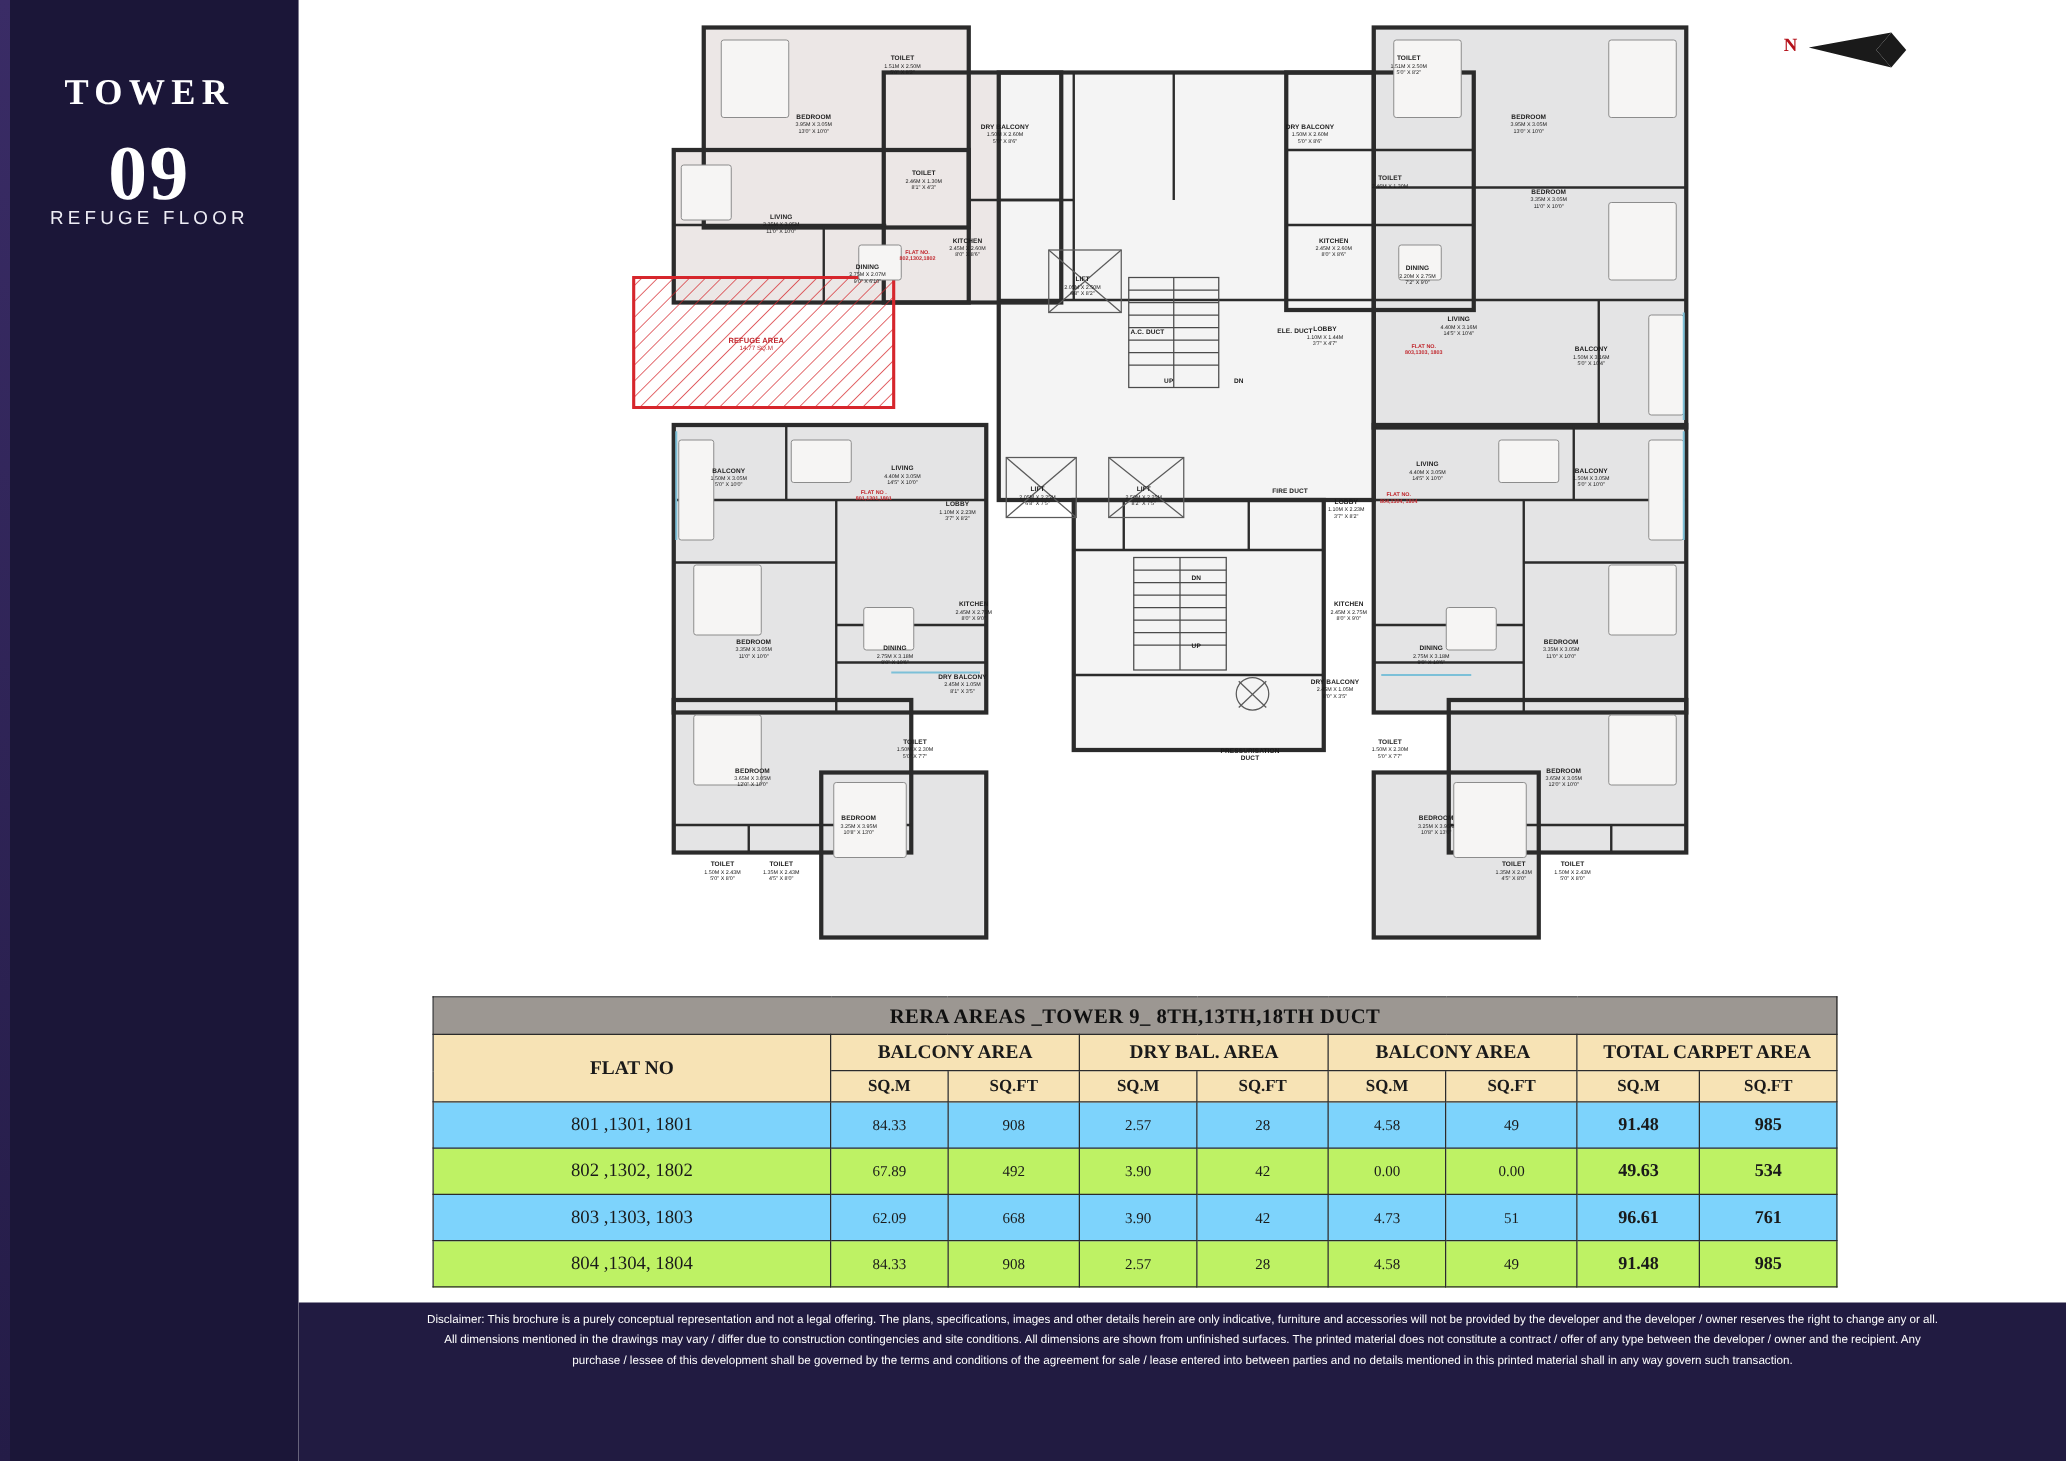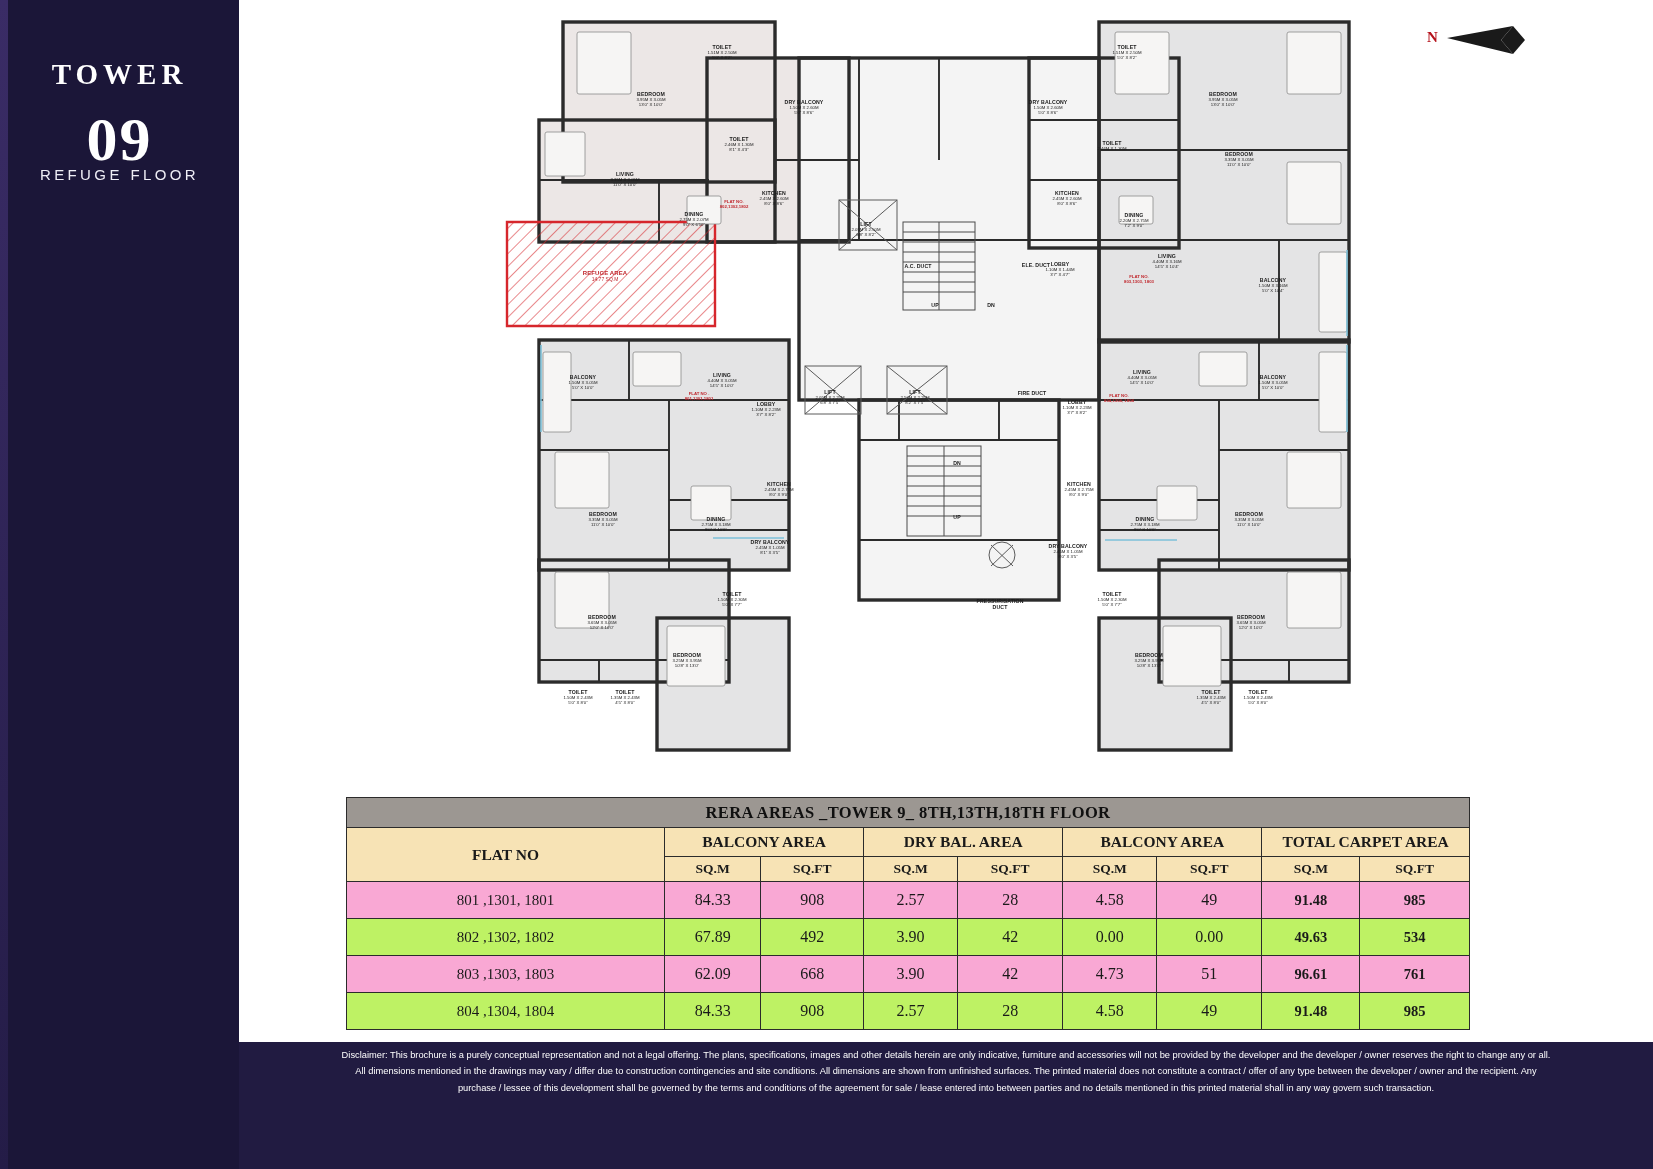"RERA AREAS _TOWER 9_ 8TH,13TH,18TH" th { text: FLOOR -> DUCT }
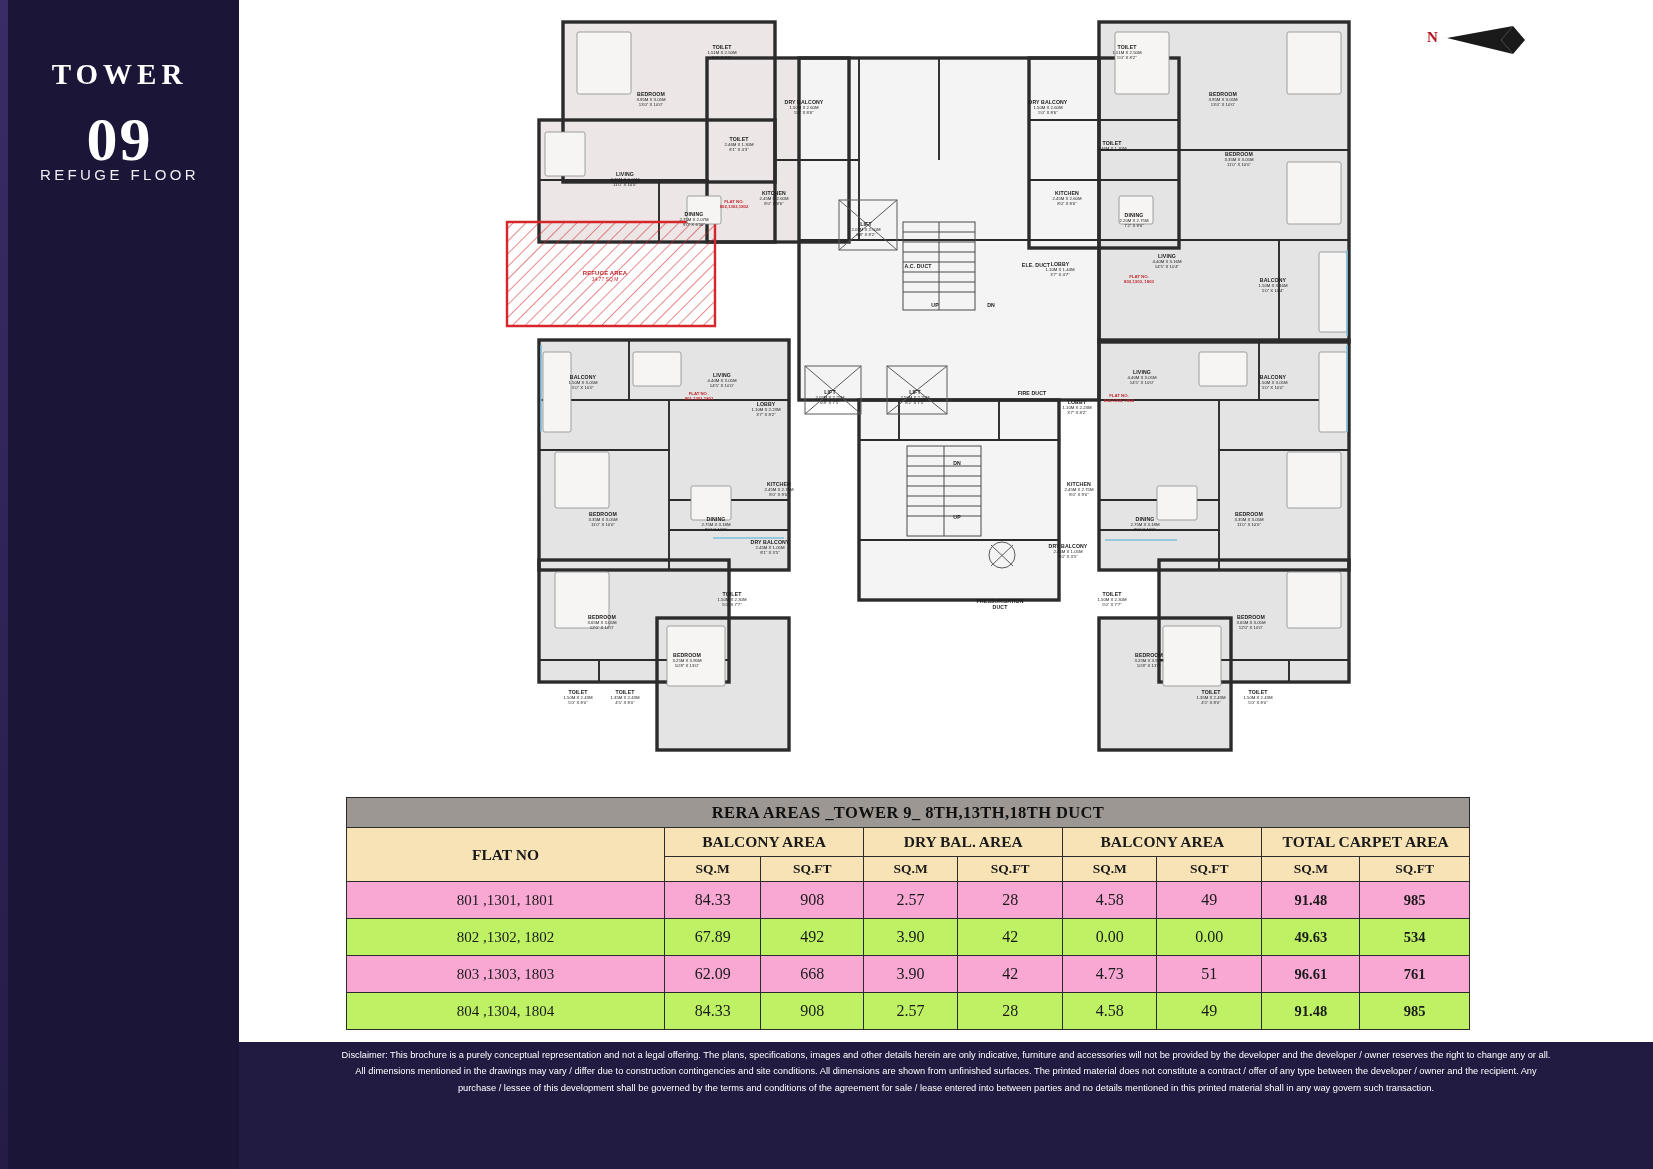"801 ,1301, 1801" table.rera tr.r-odd td { background: #f9a8d4 -> #7dd3fc }
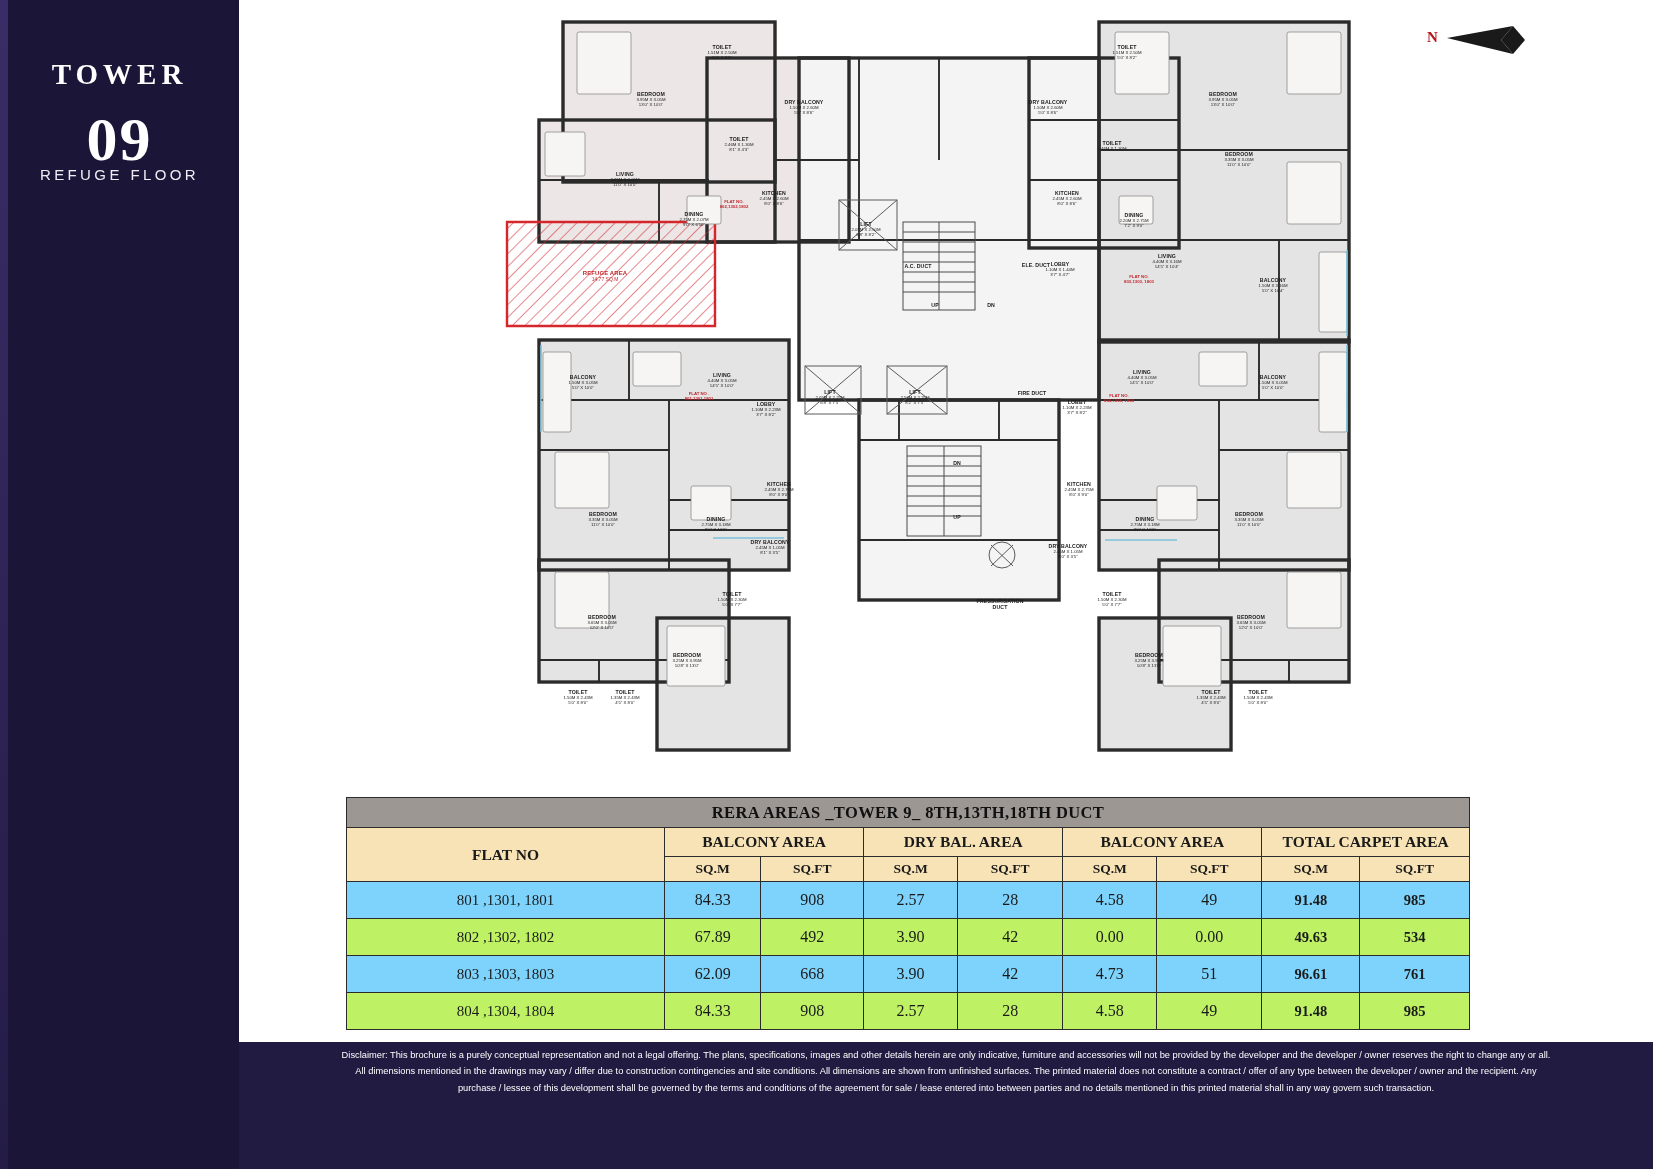"84.33" table.rera td.num { font-size: 16px -> 12px }
